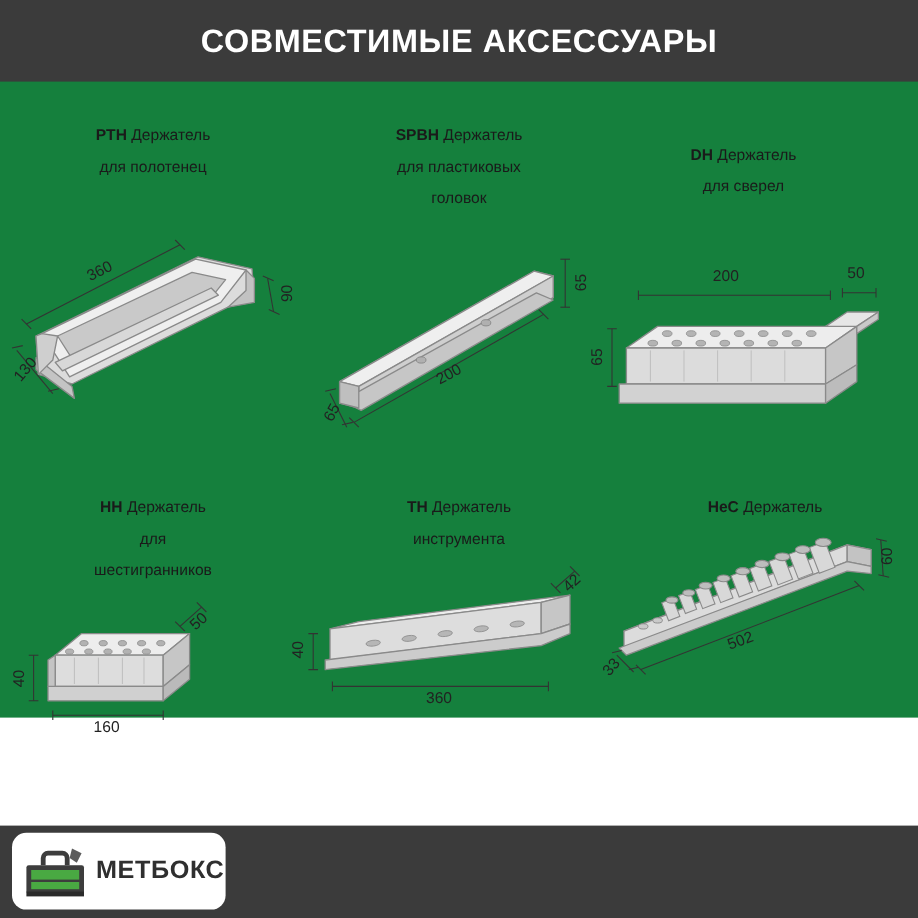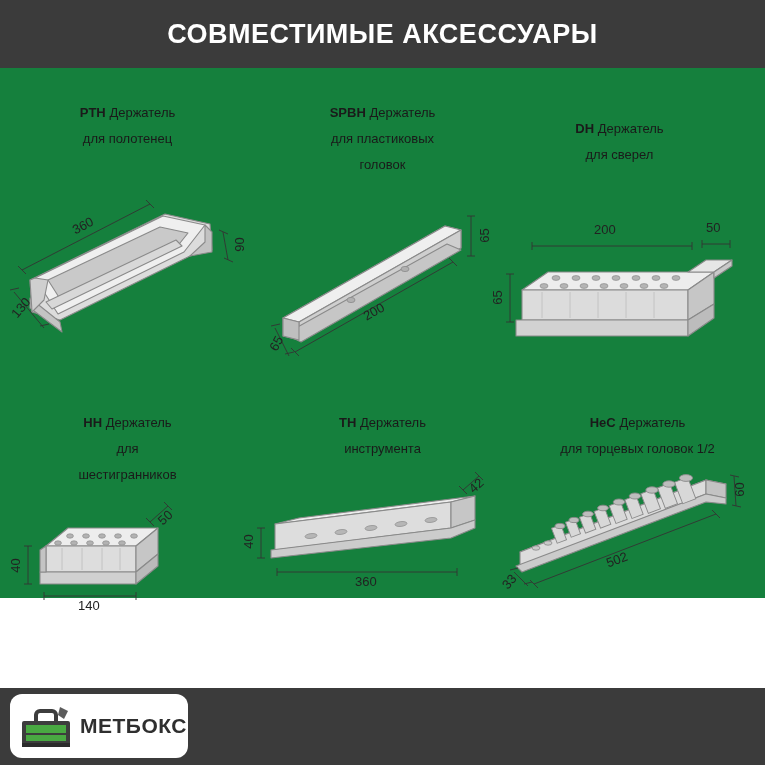"для торцевых головок 1/2" span { html: <span>для торцевых головок 1/2</span> -> none }
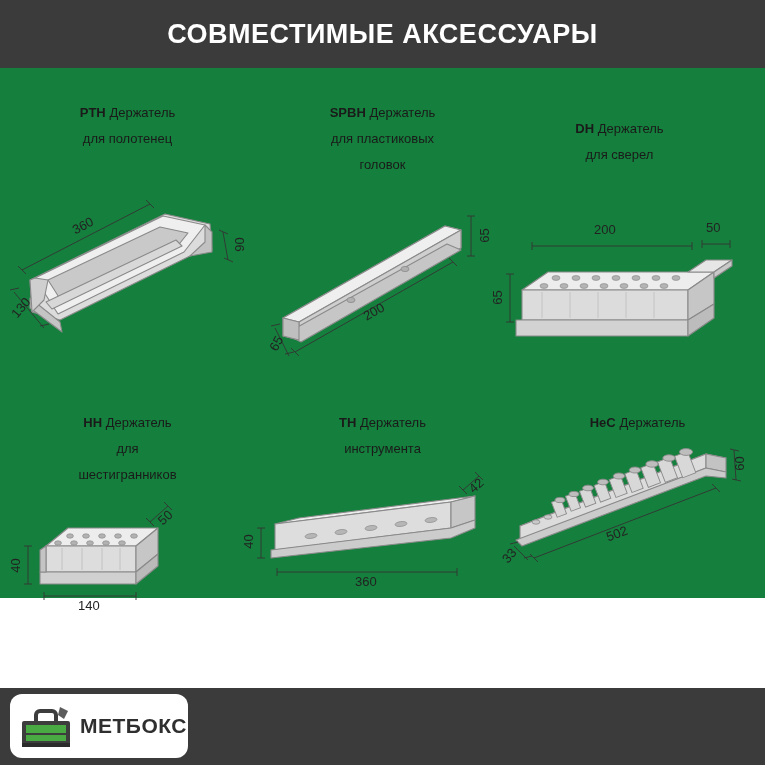"140" div.dim { text: 140 -> 160 }
